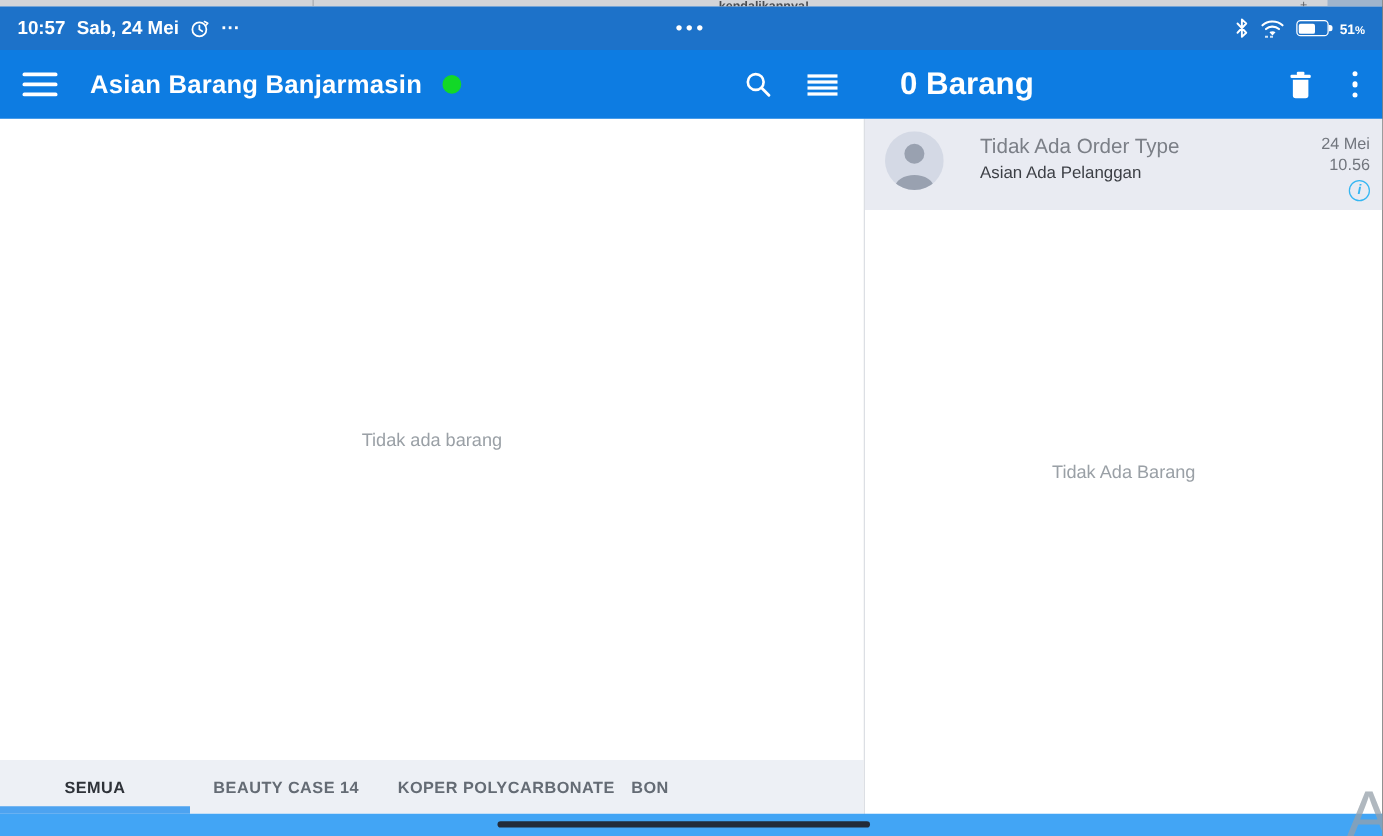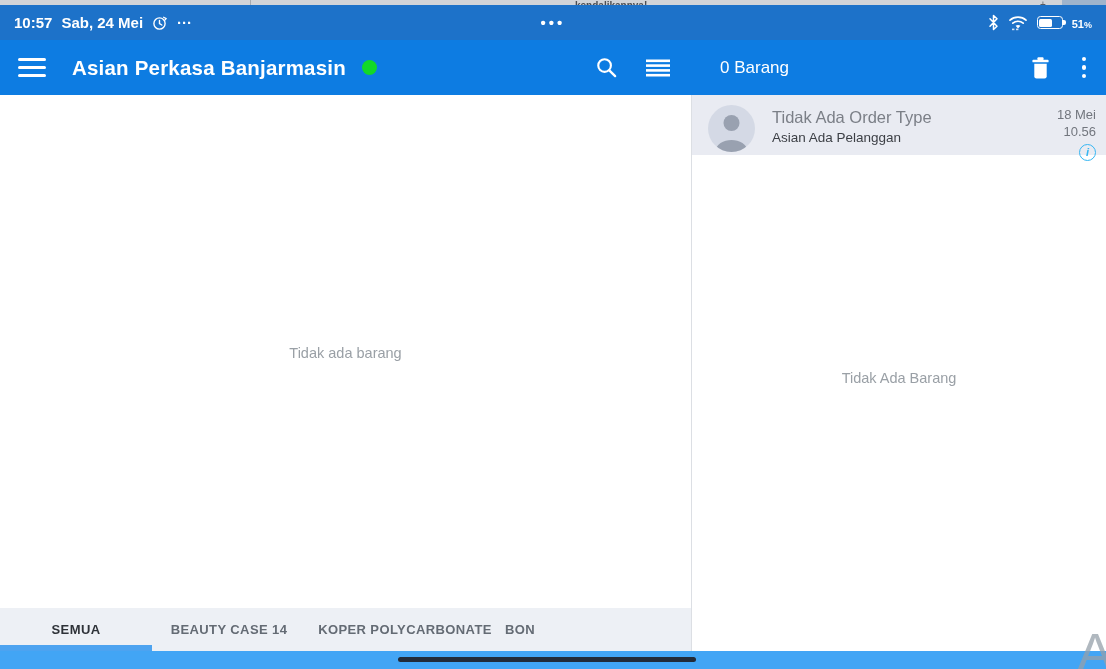"Asian Perkasa Banjarmasin" div.ab-title { text: Perkasa -> Barang }
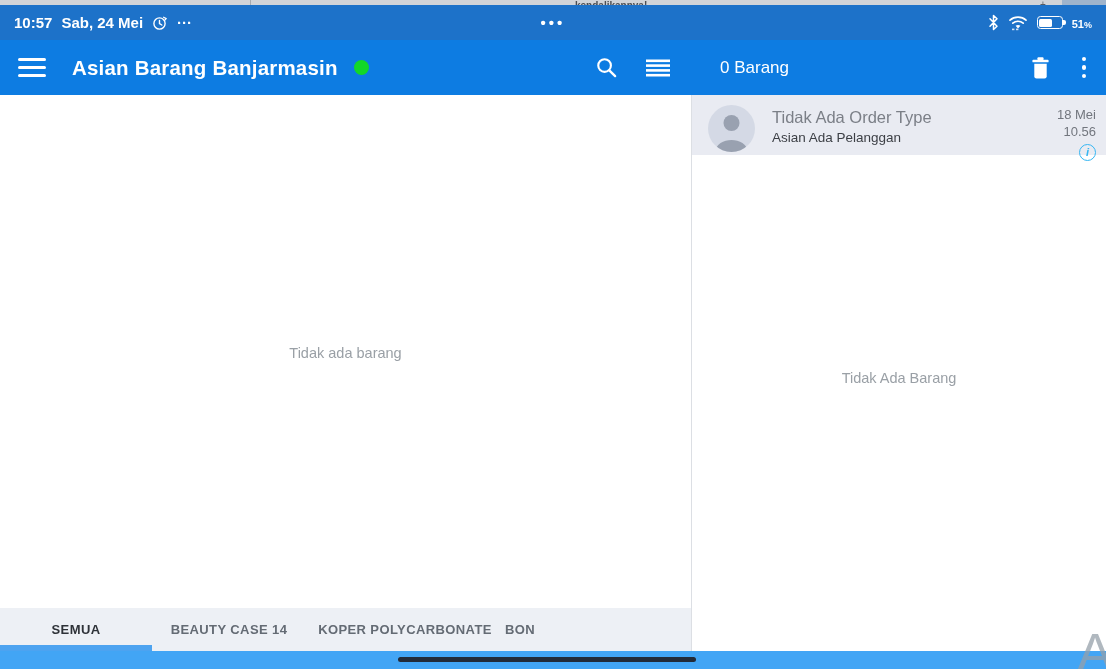"0 Barang" .cart-title { font-size: 17px -> 25px; font-weight: 400 -> 700 }
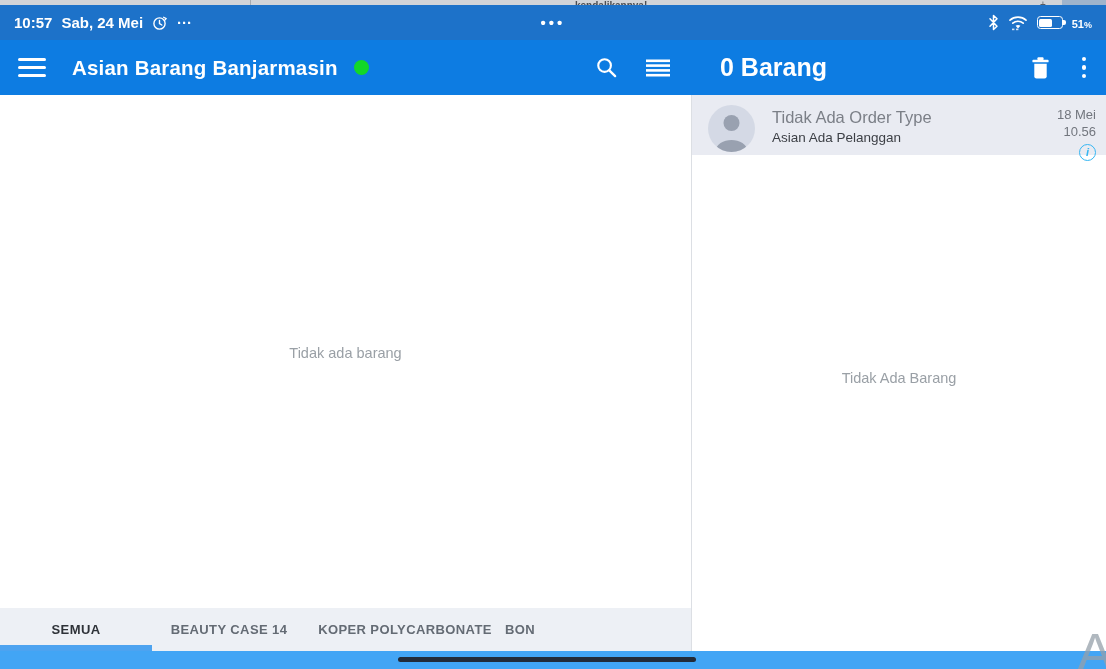"Tidak Ada Order Type" .order-item { gap: none -> 12px; height: 60px -> 73px }
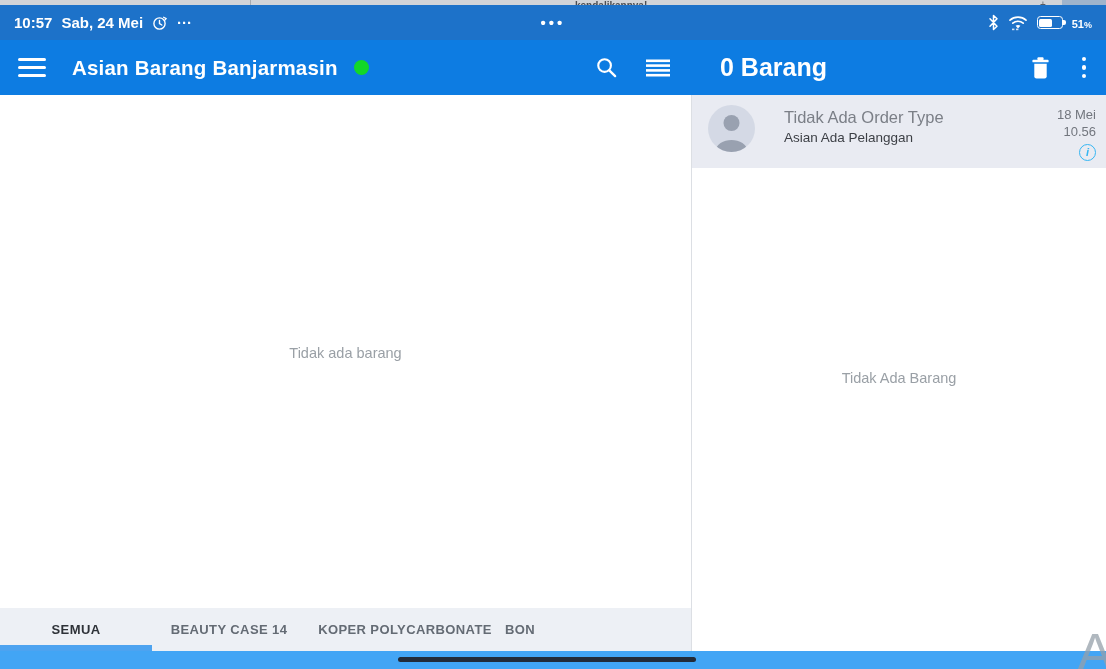"18 Mei" div { text: 18 -> 24 }
